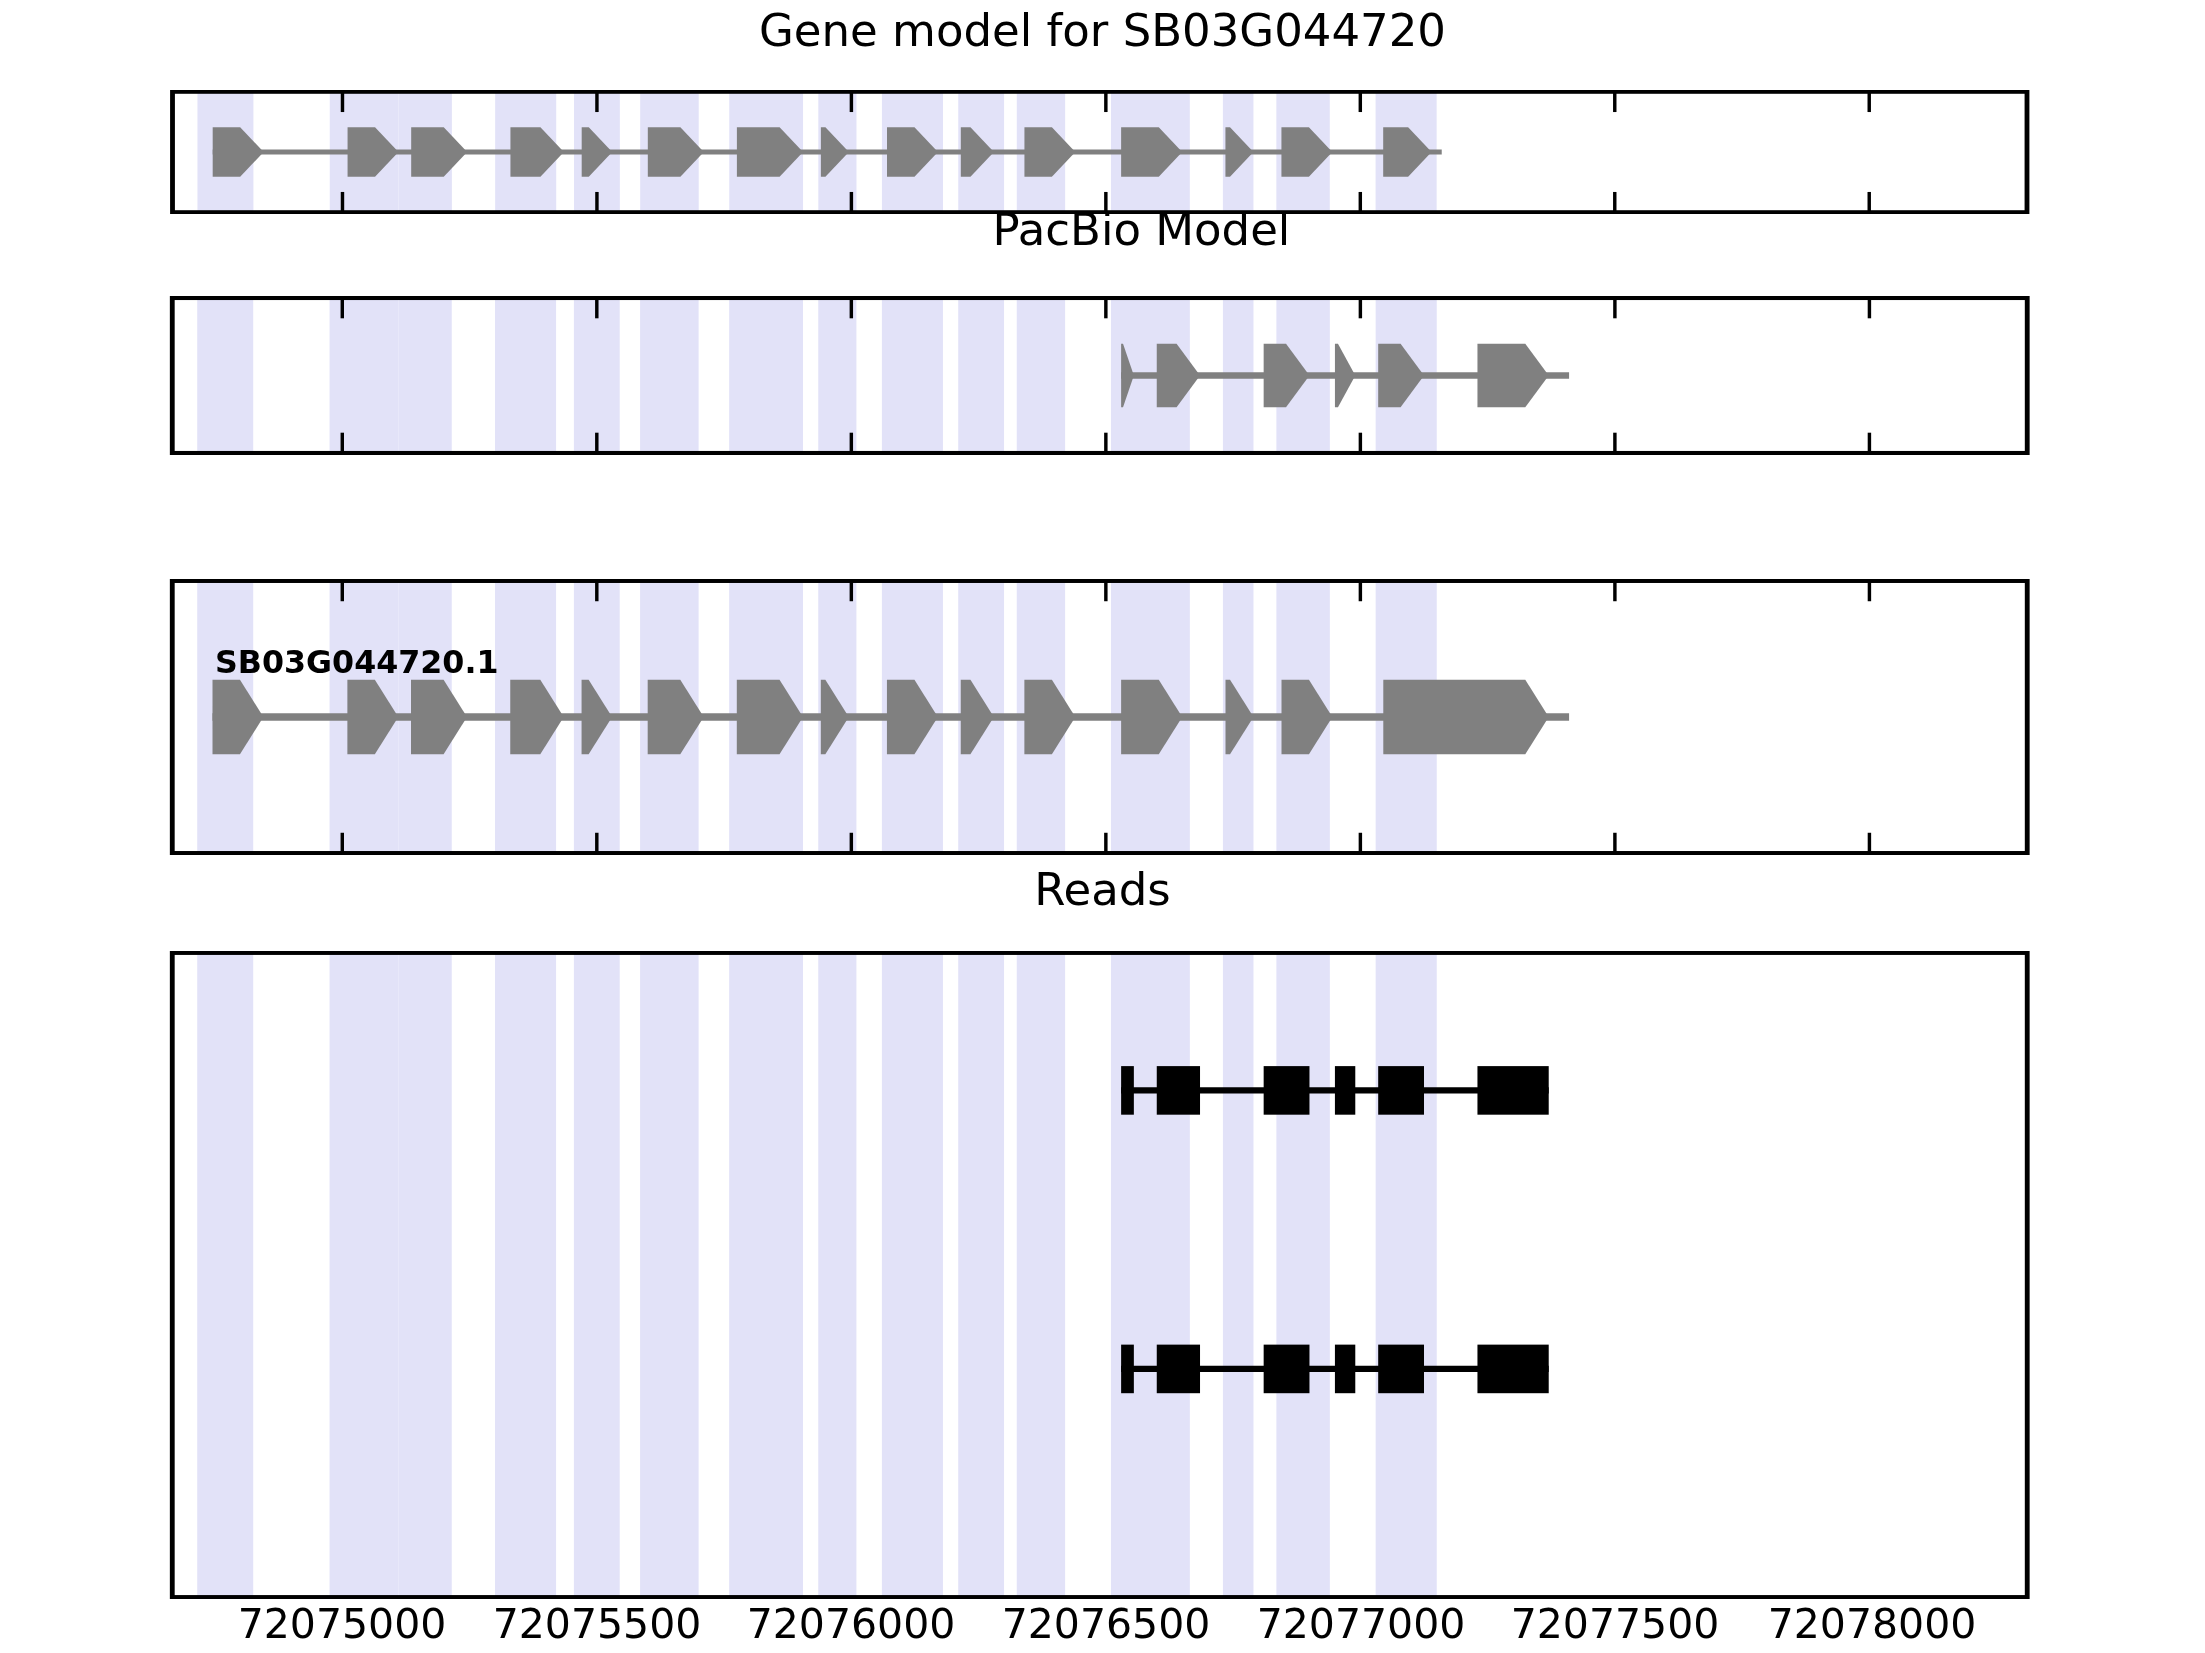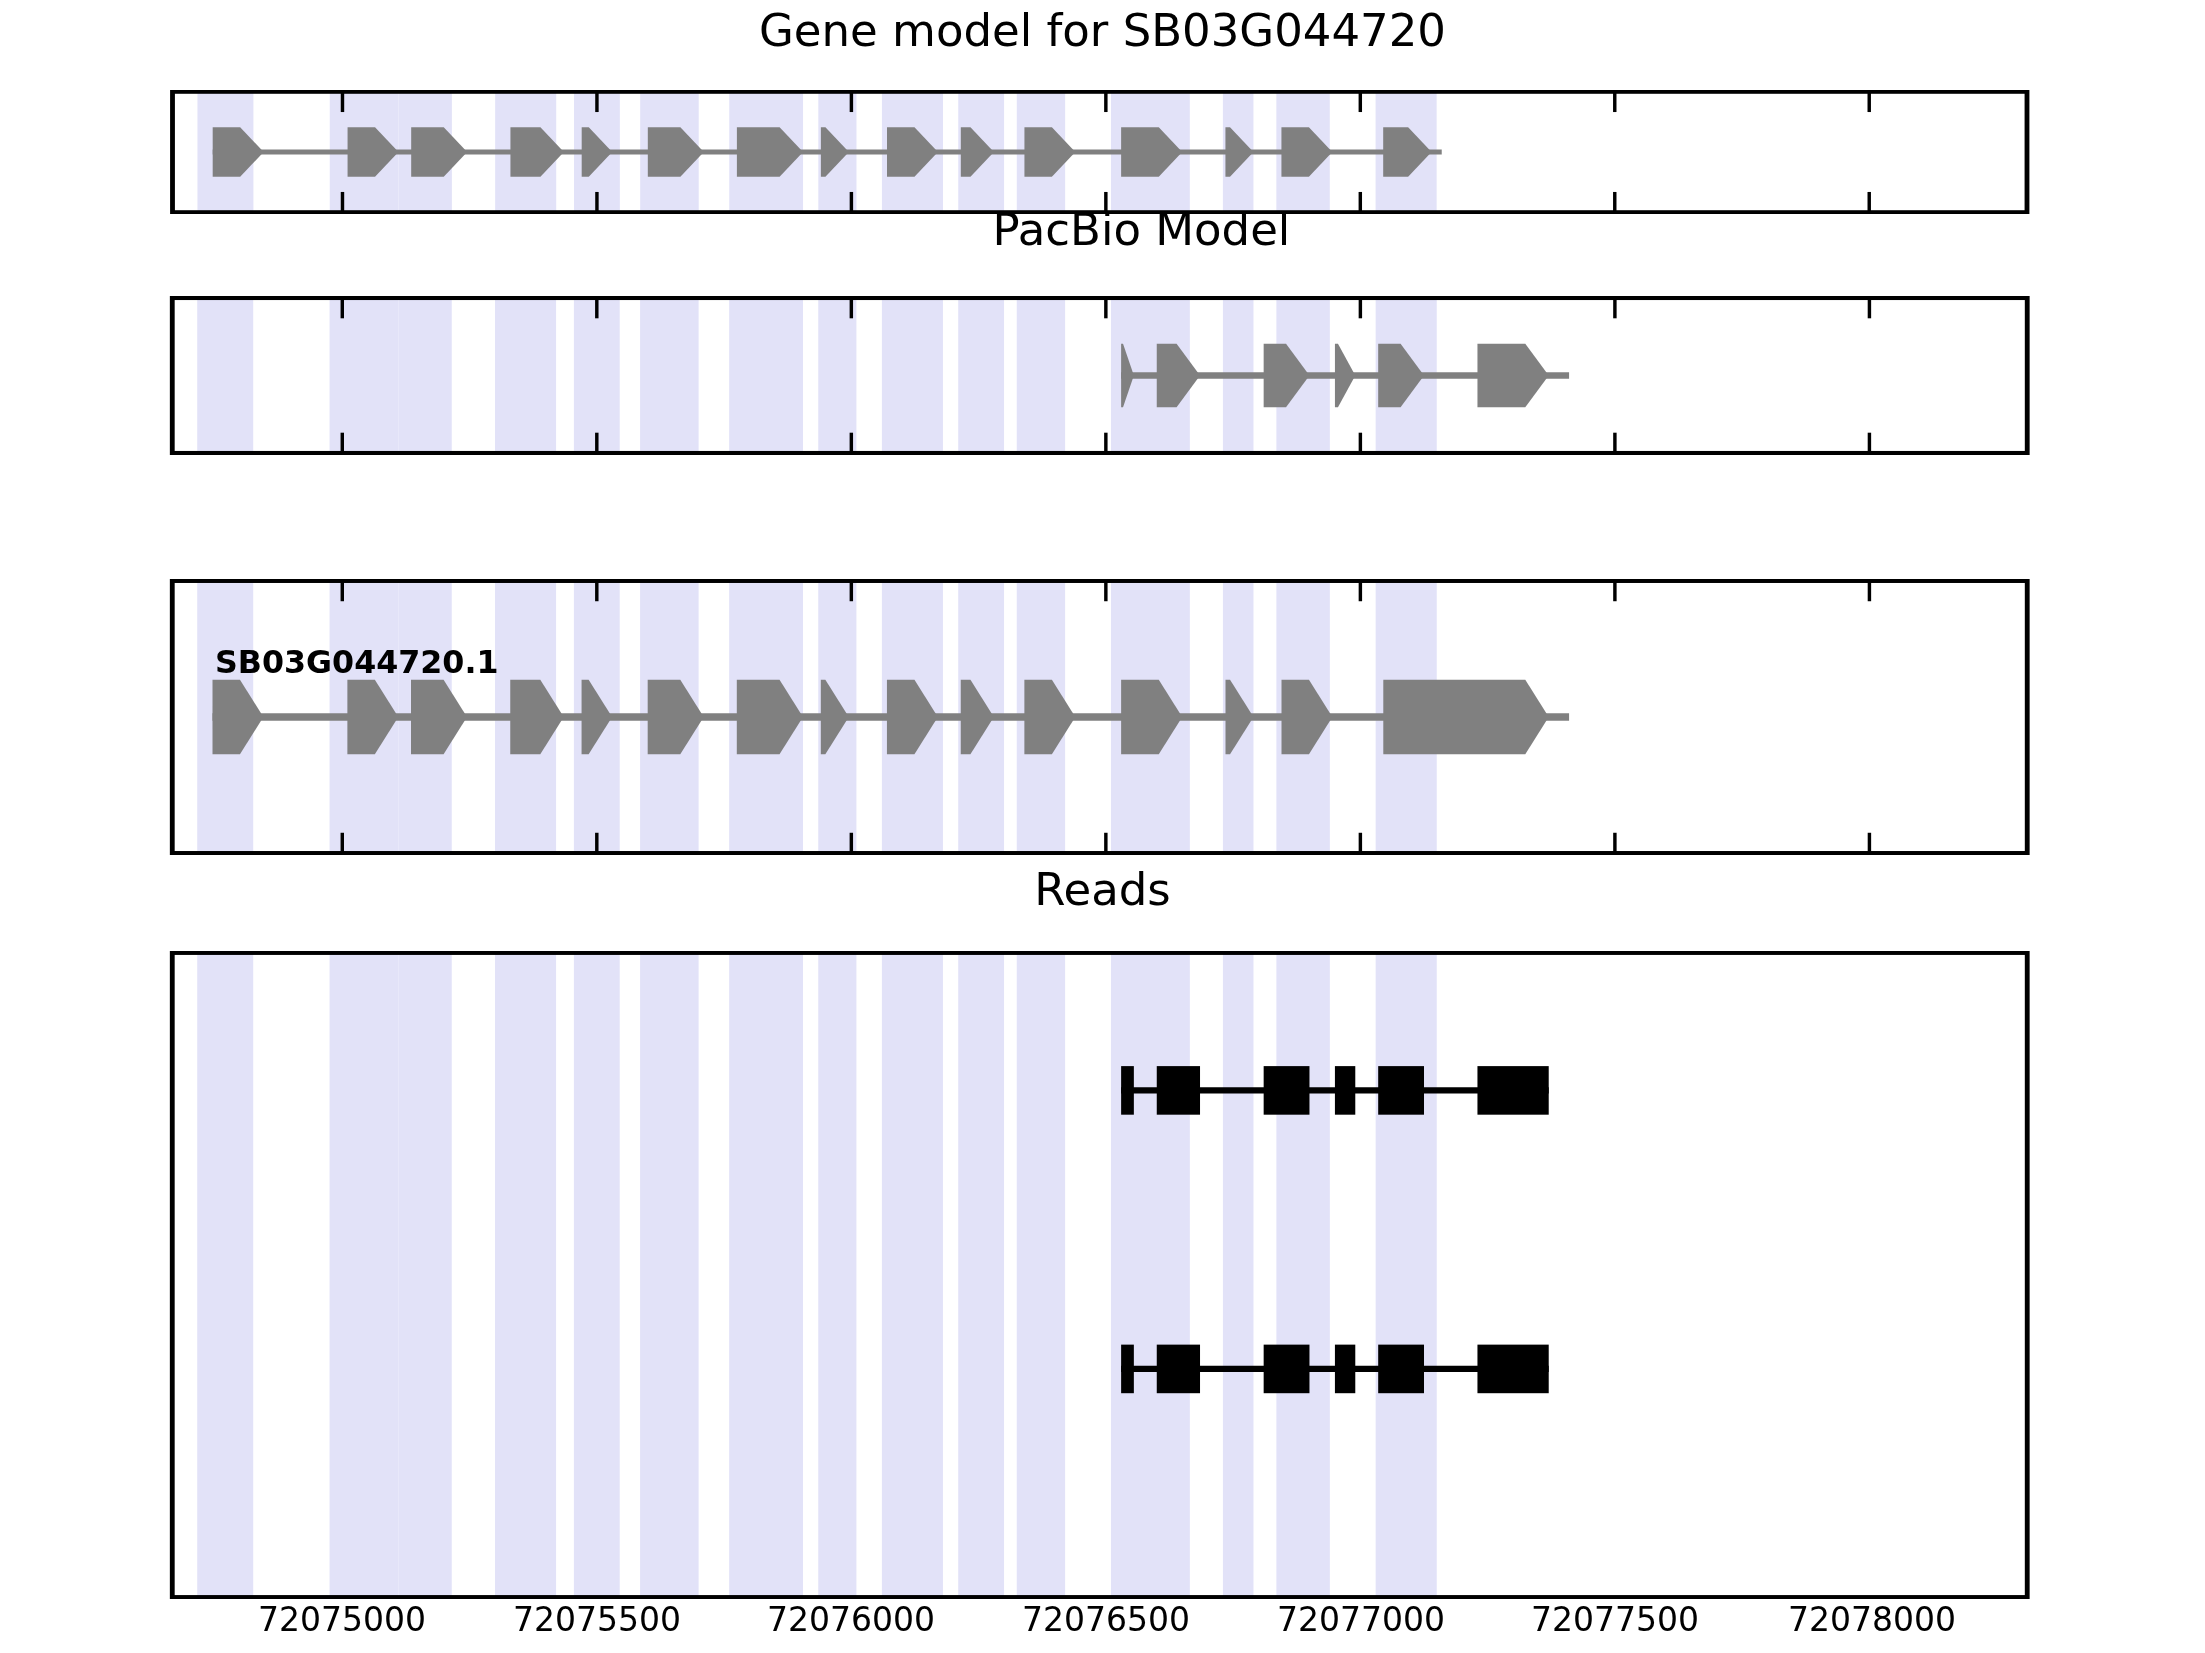"72075000" .tick-label { font-size: 33px -> 41px }
